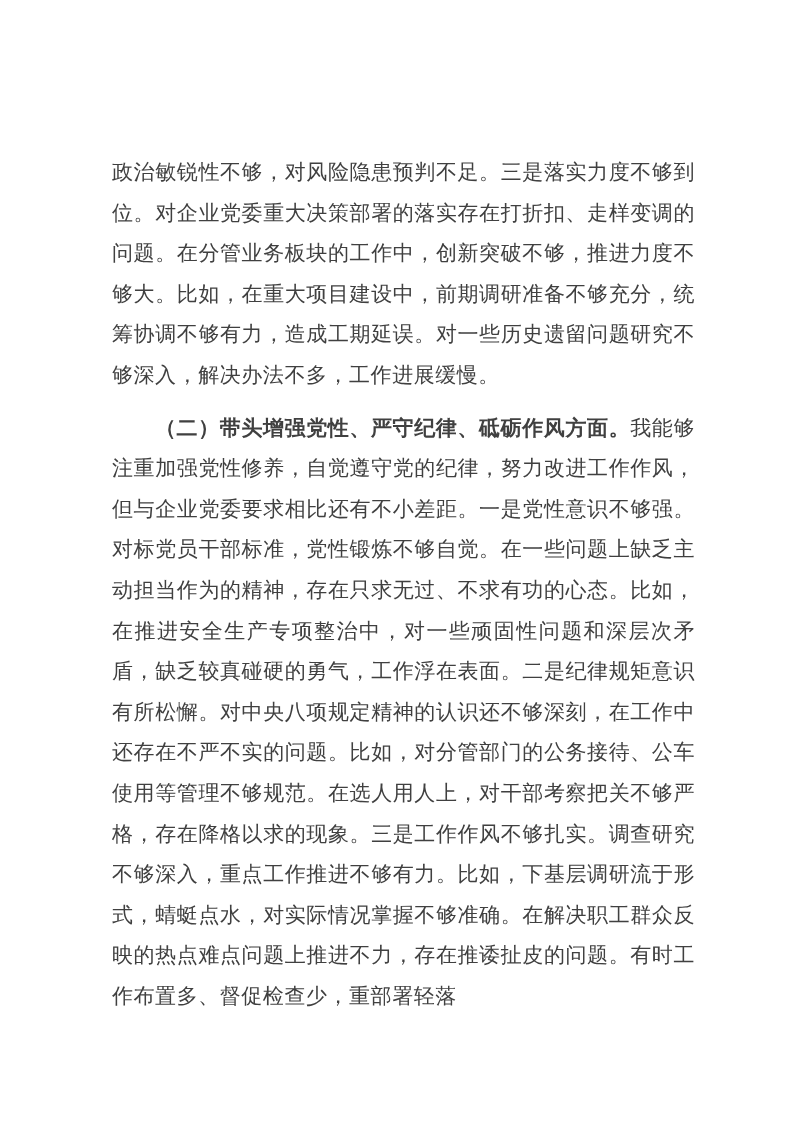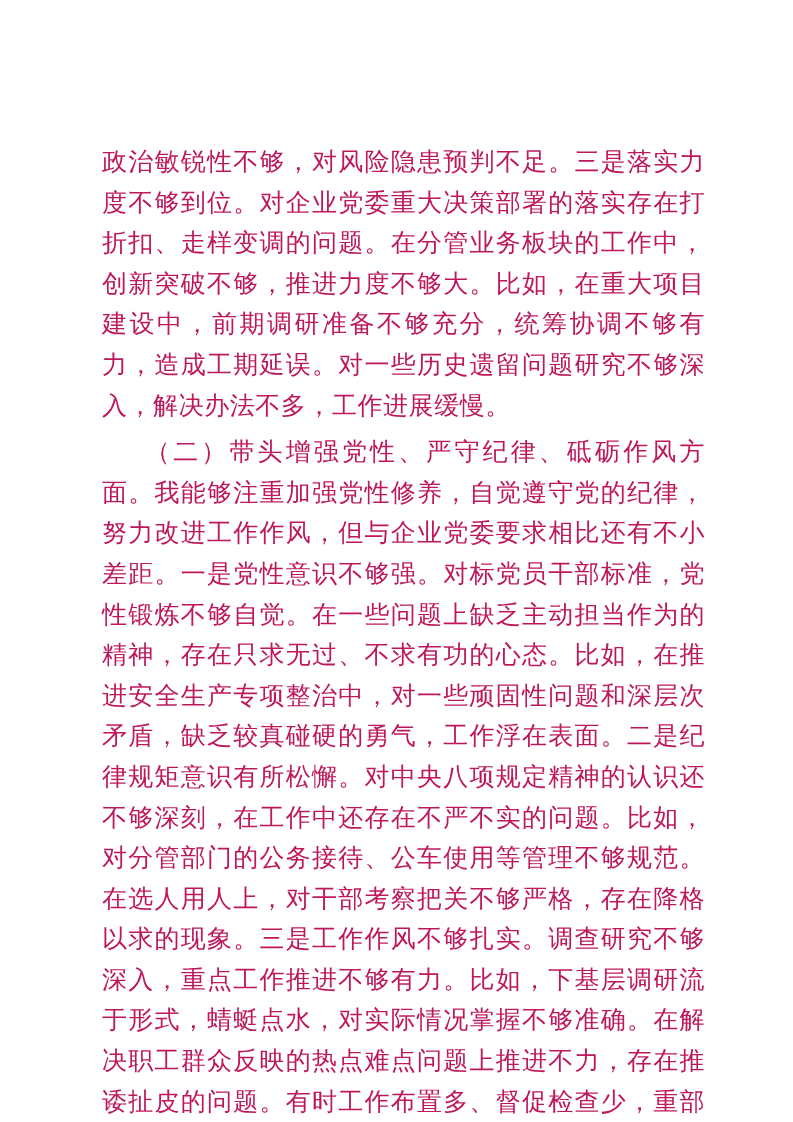"政治敏锐性不够，对风险隐患预判不足。三是落实力度不够到位。对企业党委重大决策部署" .para { color: #be185d -> #404040; font-size: 25px -> 21px; margin: 2px -> 12px }
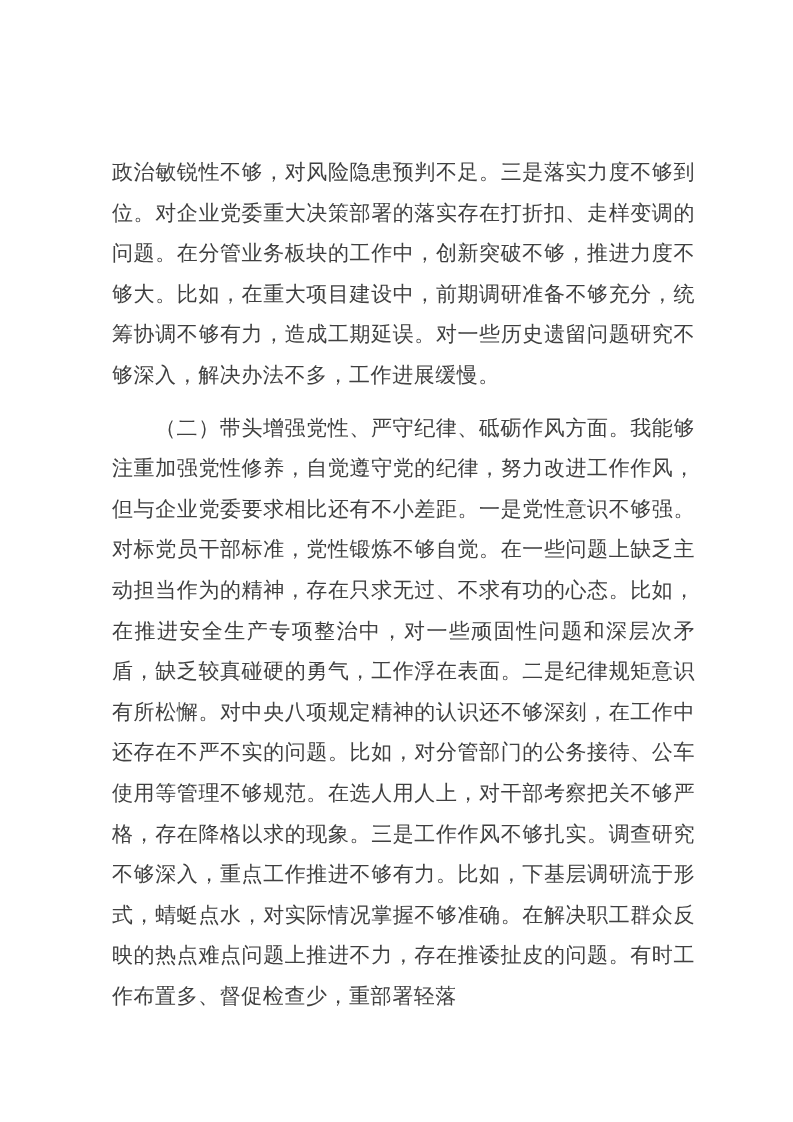"（二）带头增强党性、严守纪律、砥砺作风方面。" .run-bold { font-weight: normal -> bold }
